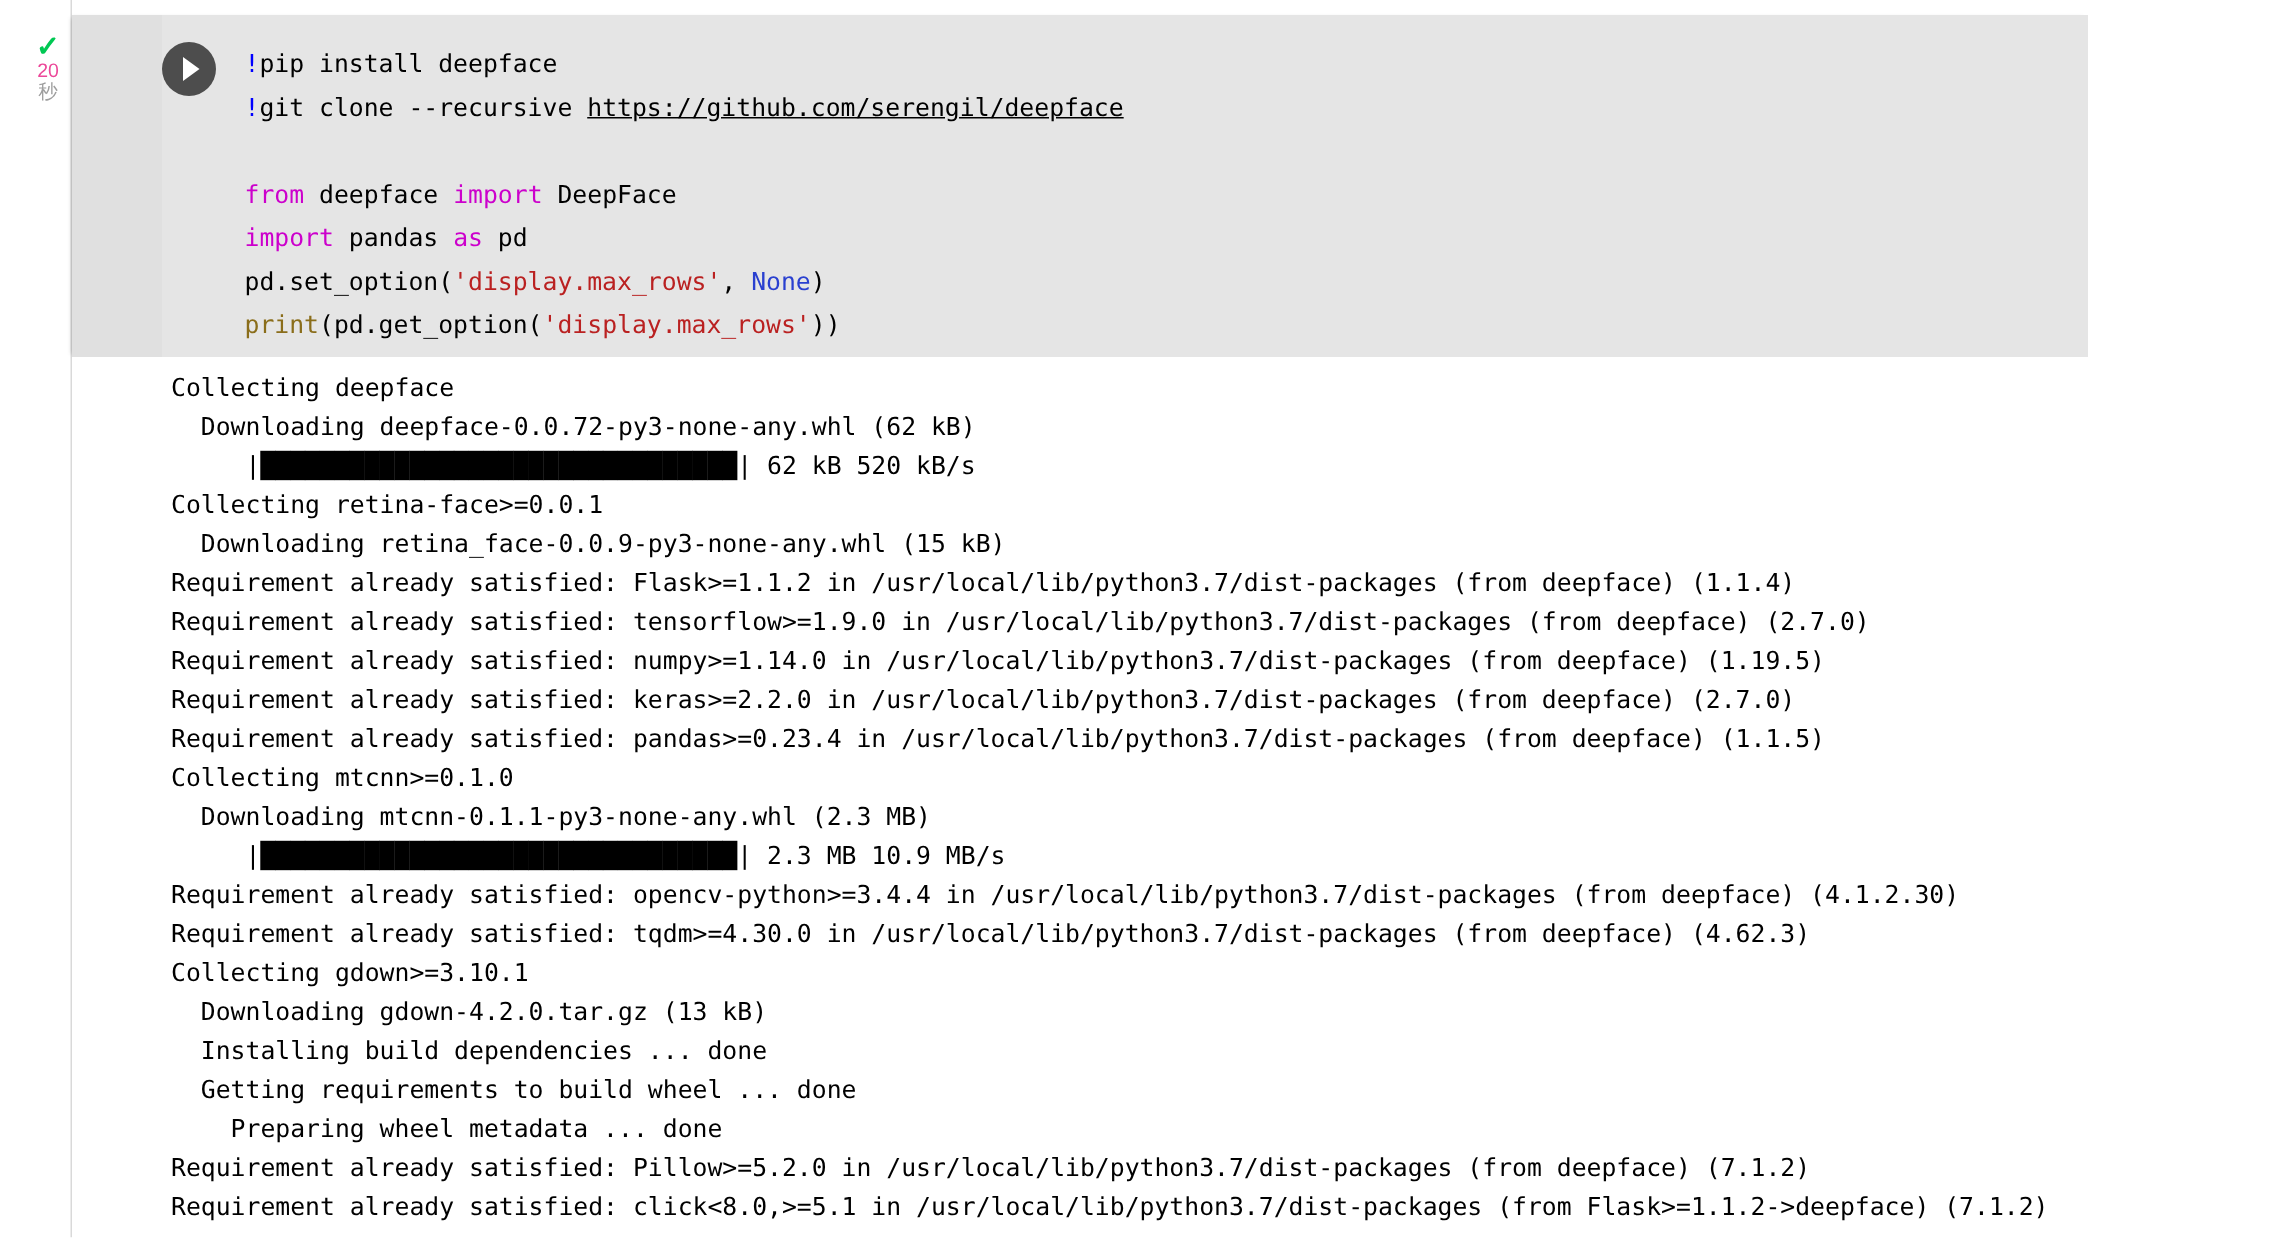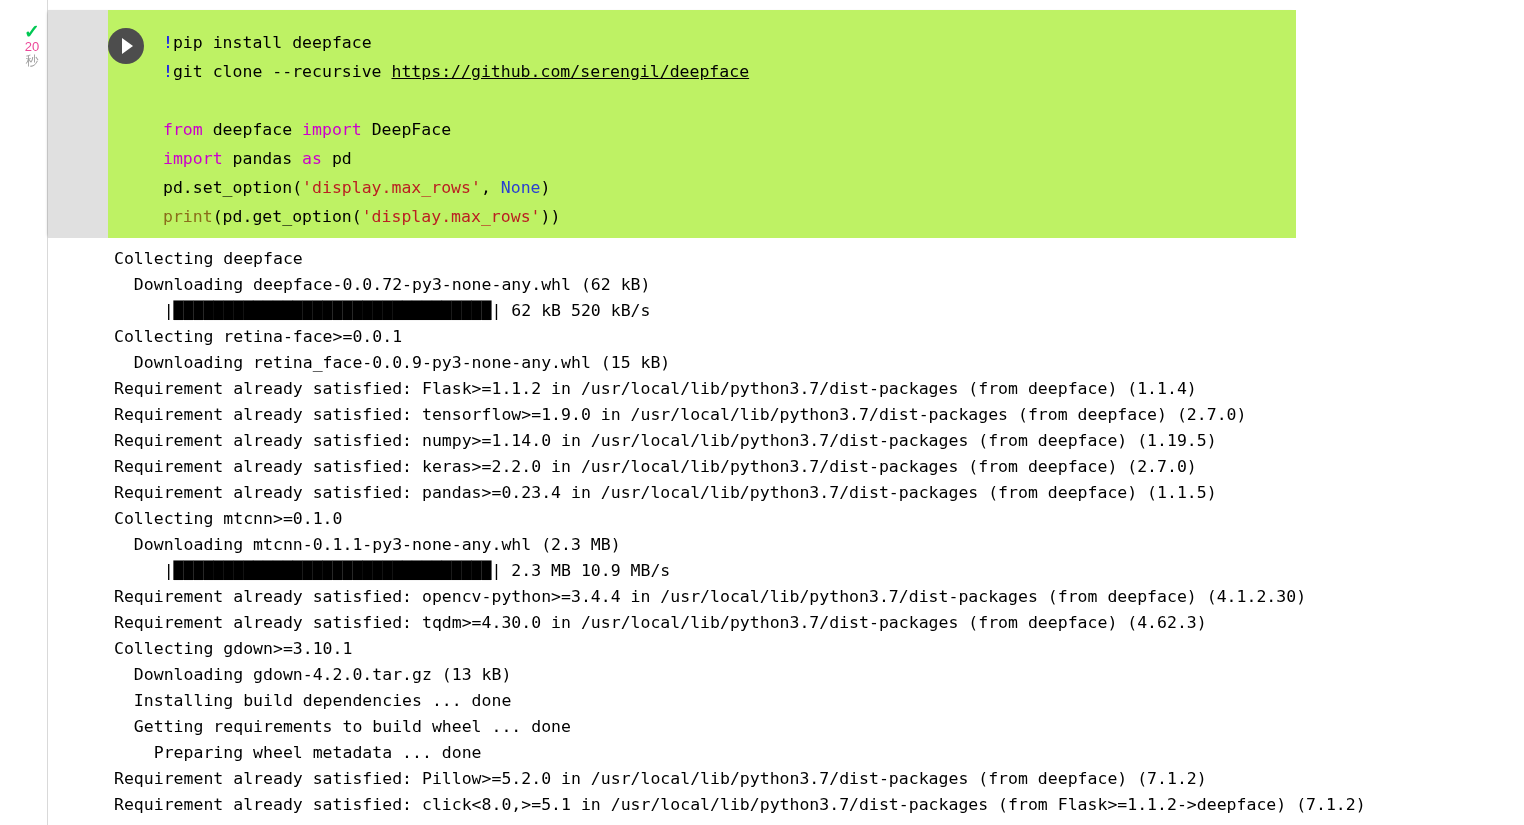"!pip install deepface !git clone" .cell { background: #bef264 -> #e5e5e5; width: 1248px -> 1344px }
